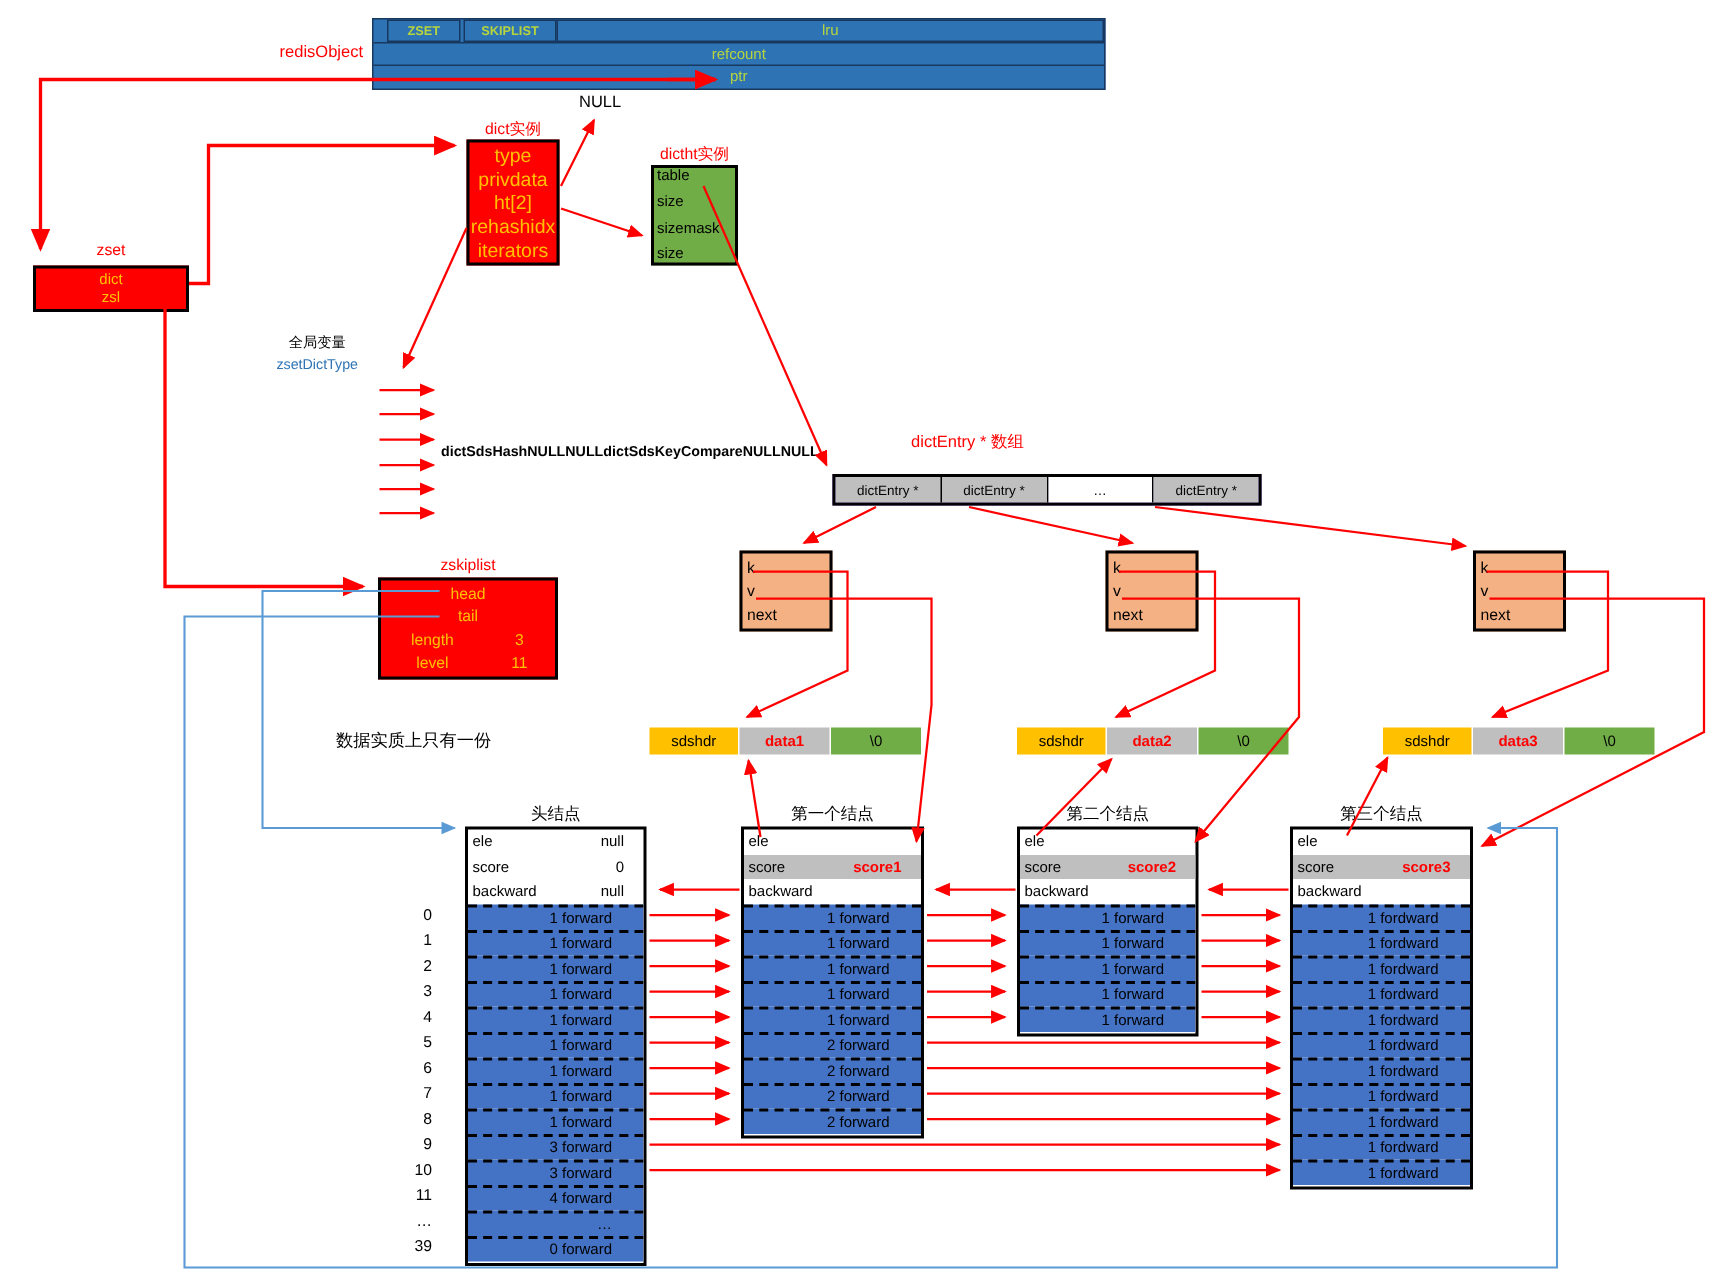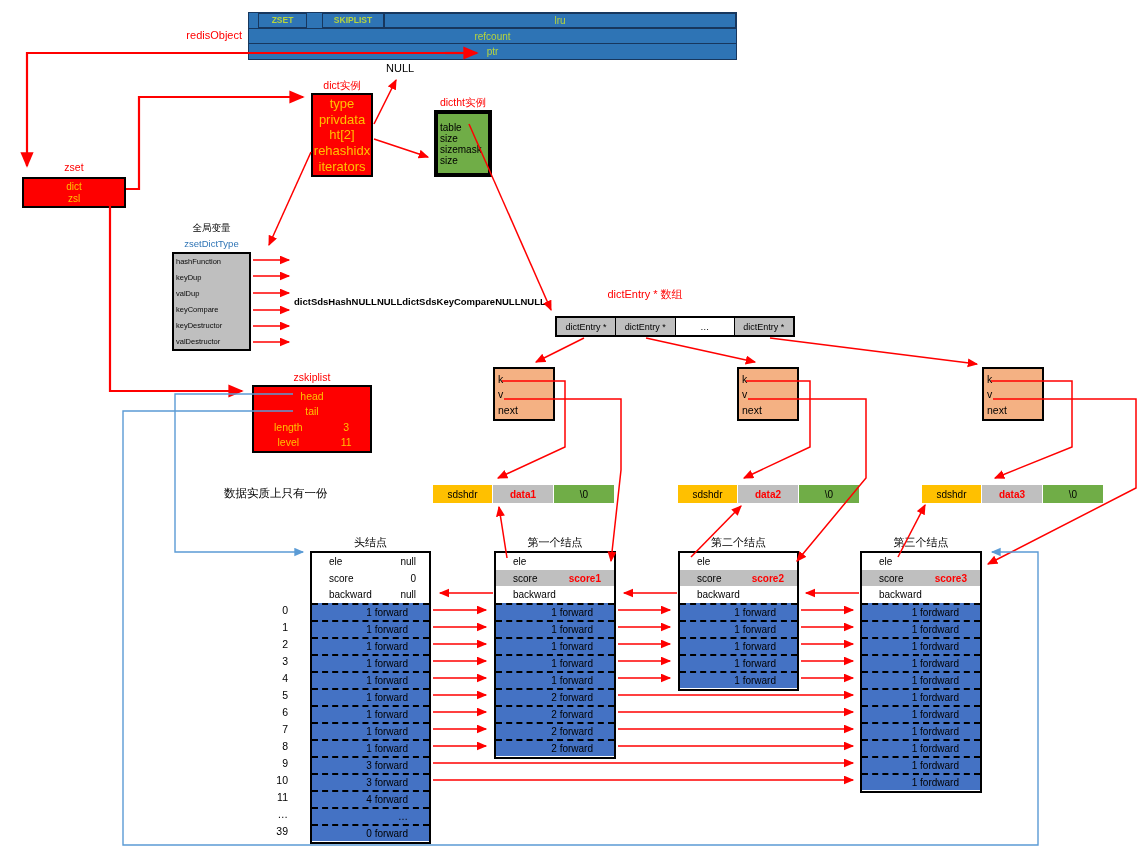"SKIPLIST" span.rocell { margin-left: 15px -> 2px }
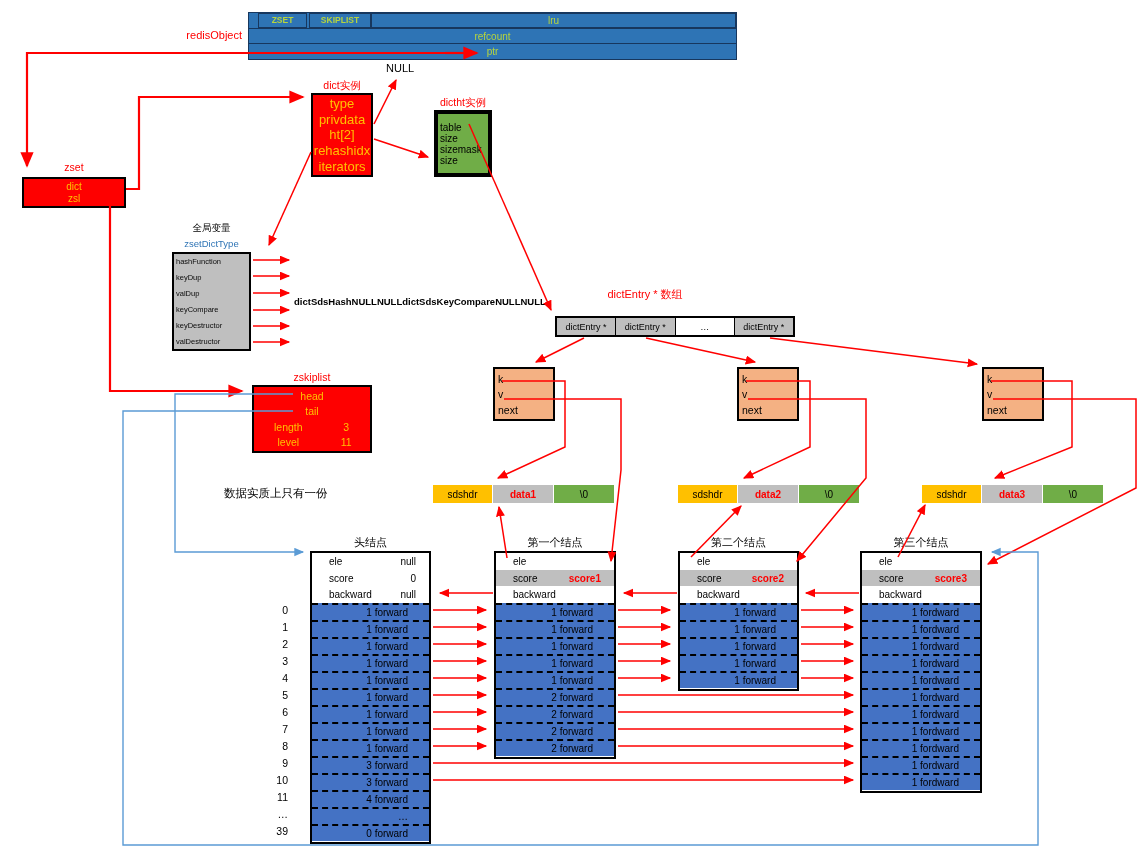"table" .htbox { border: 4px solid #000000 -> 2px solid #000000; justify-content: center -> space-between }
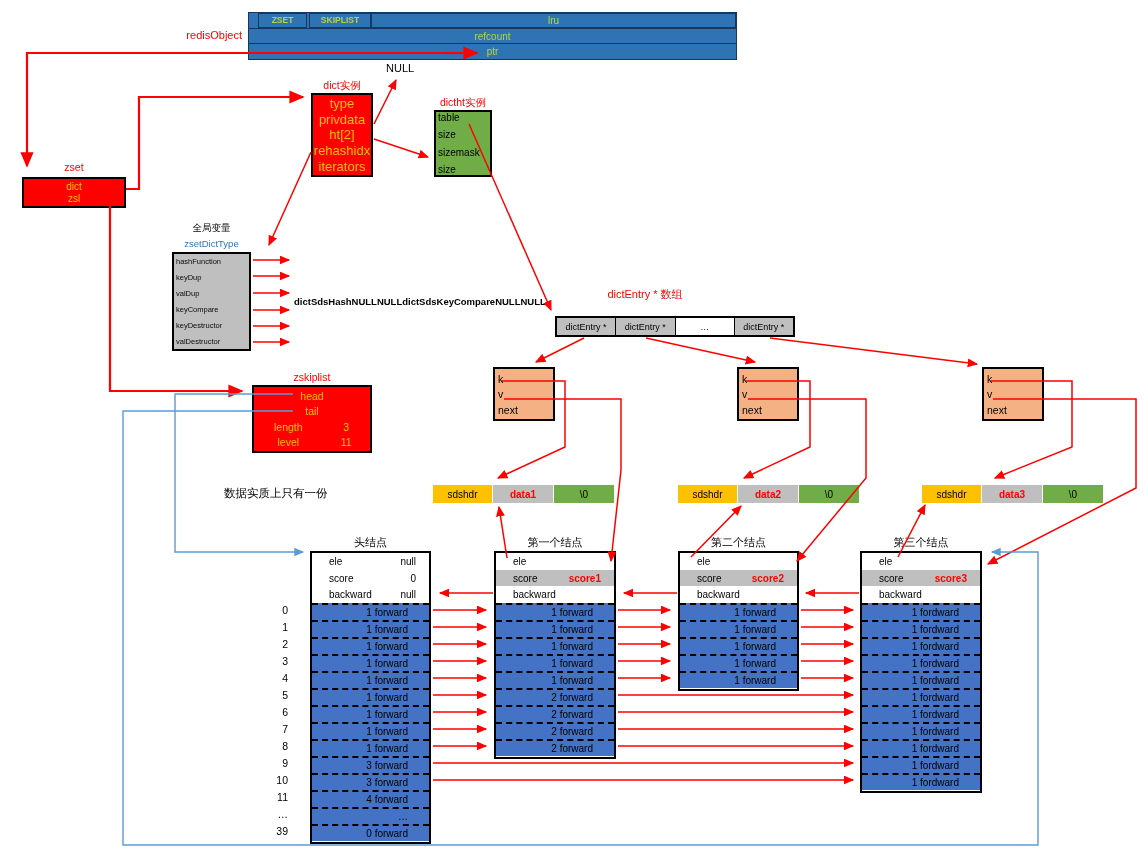"hashFunction" div.dtbox { html: <div> <div>hashFunction</div> <div>keyDup</div> <div>valDup</div> <div>keyCompare</div> <div>keyDestructor</div> <div>valDestructor</div> </div> -> none }
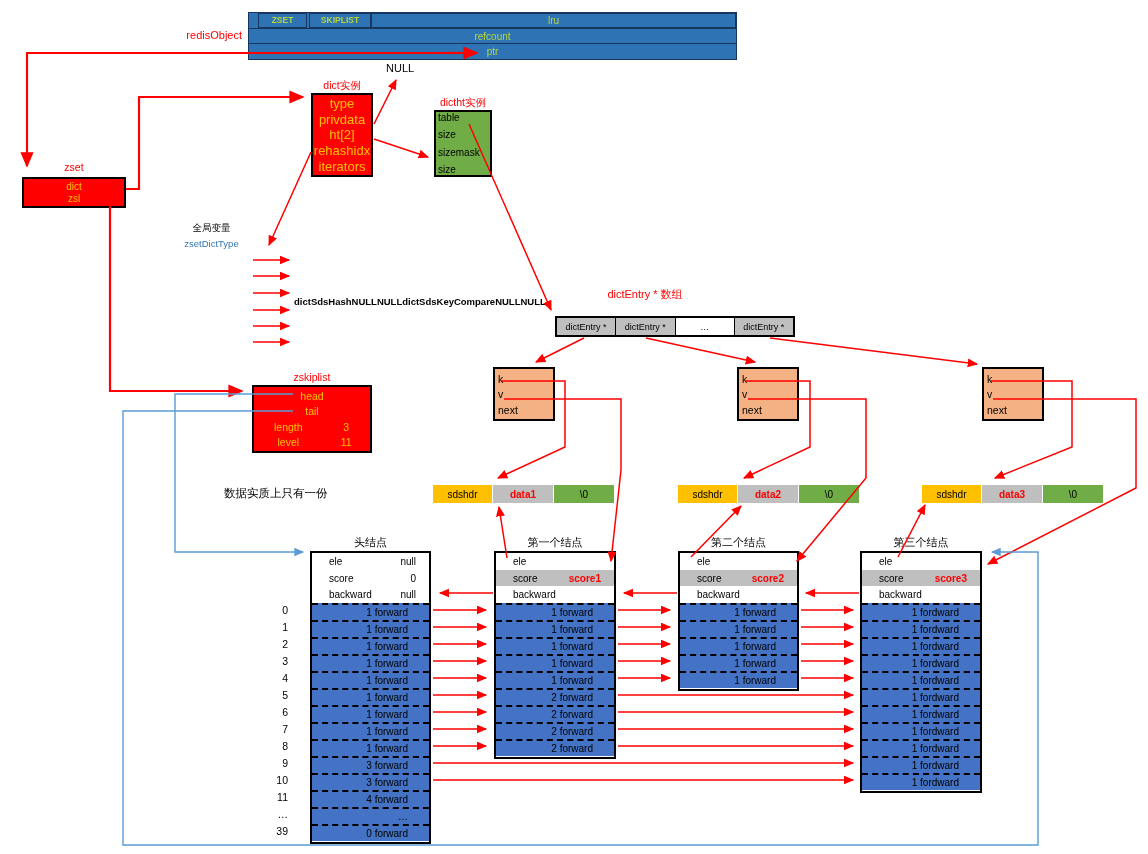"dictEntry *" .dearr { width: 240px -> 286px }
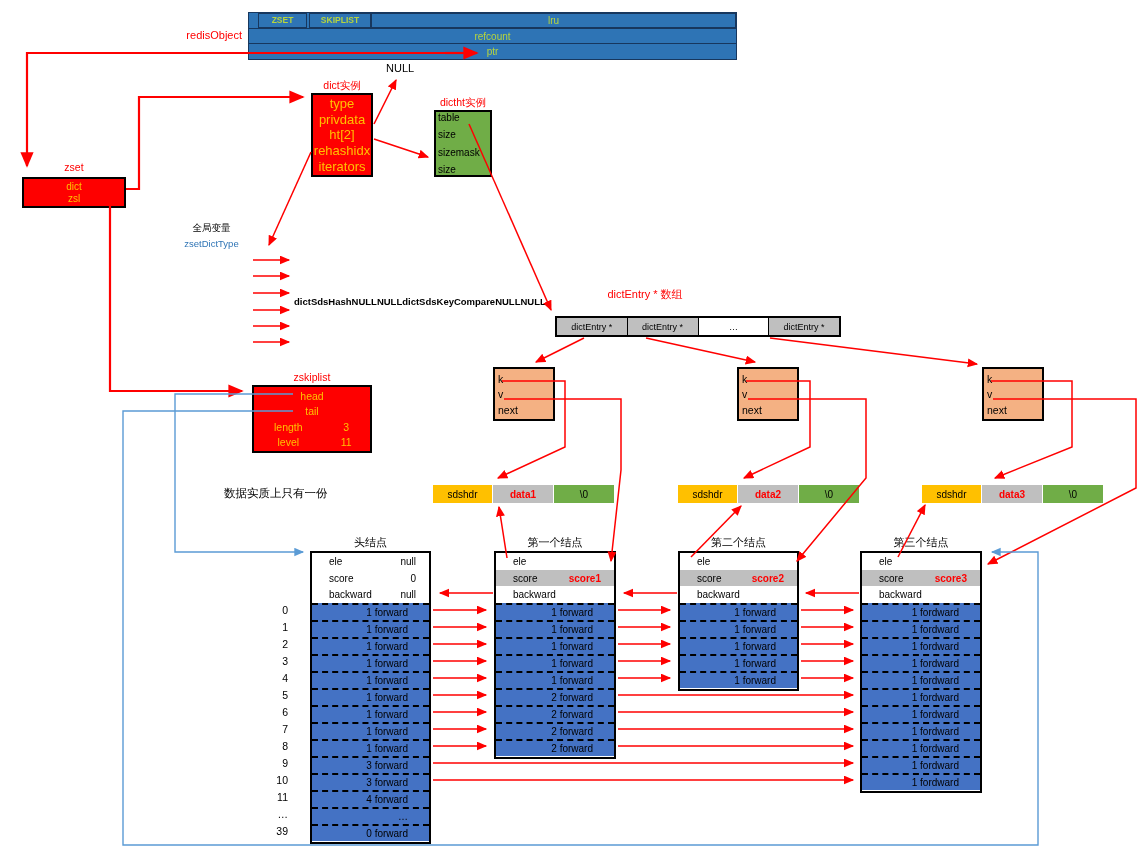"ele" .nh-l { padding-left: 17px -> 3px }
